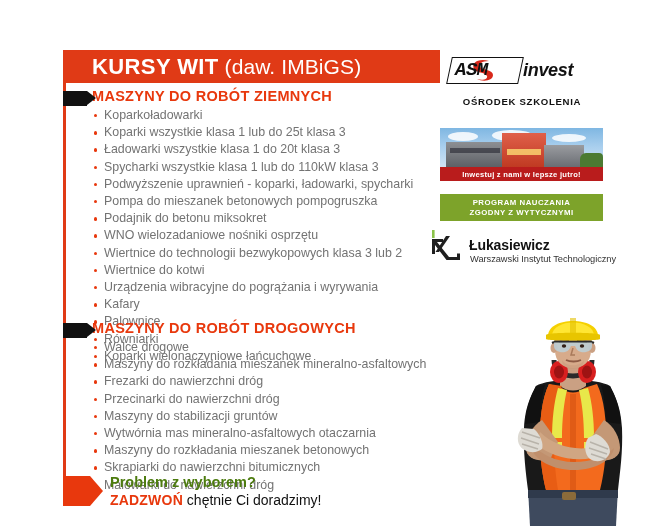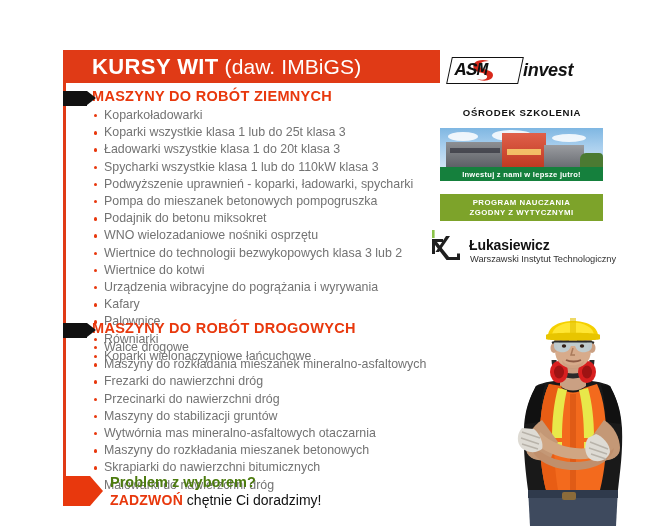"OŚRODEK SZKOLENIA" .logo-sub { margin-top: 22px -> 11px }
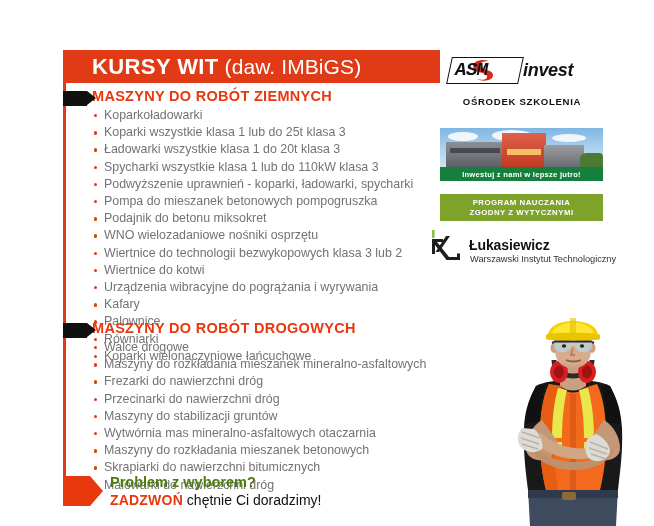"Inwestuj z nami w lepsze" .photo-caption { background: #15803d -> #b91c1c }
